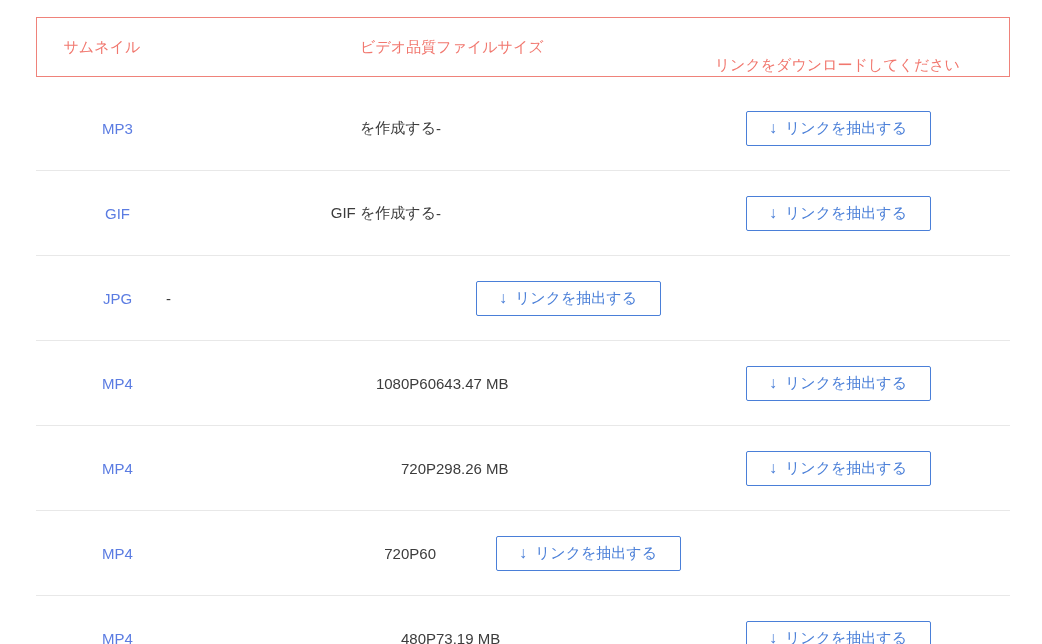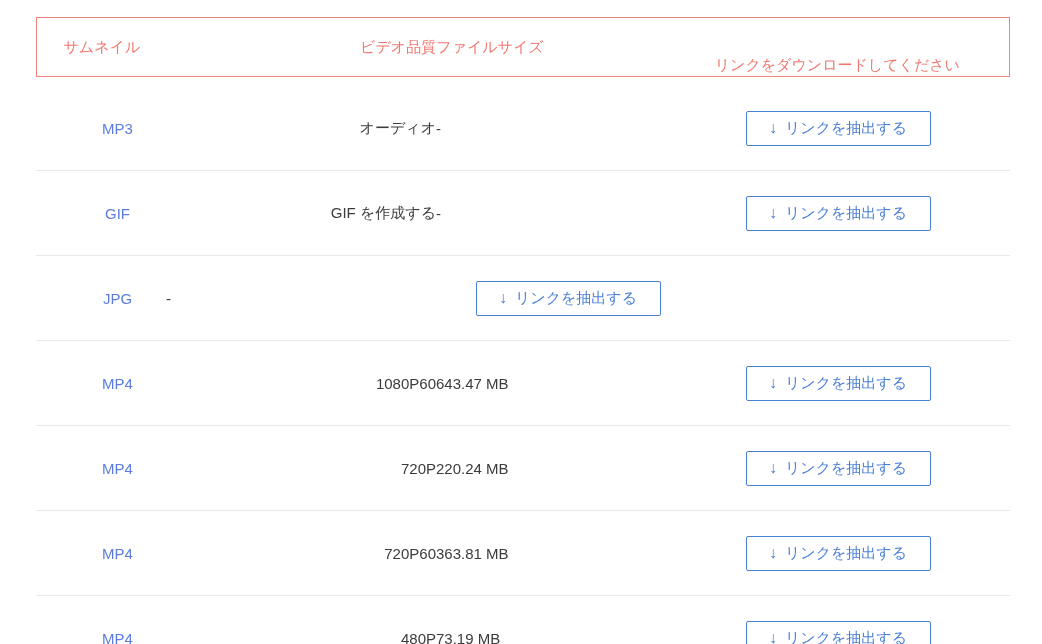"オーディオ" div.col2 { text: オーディオ -> を作成する }
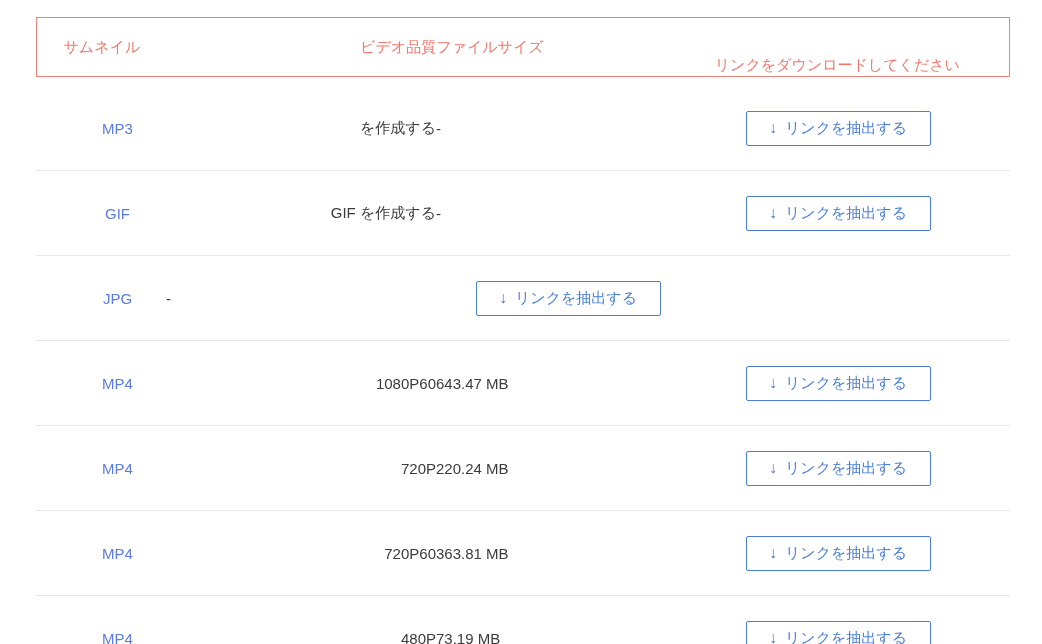"220.24 MB" div.col3 { text: 220.24 -> 298.26 }
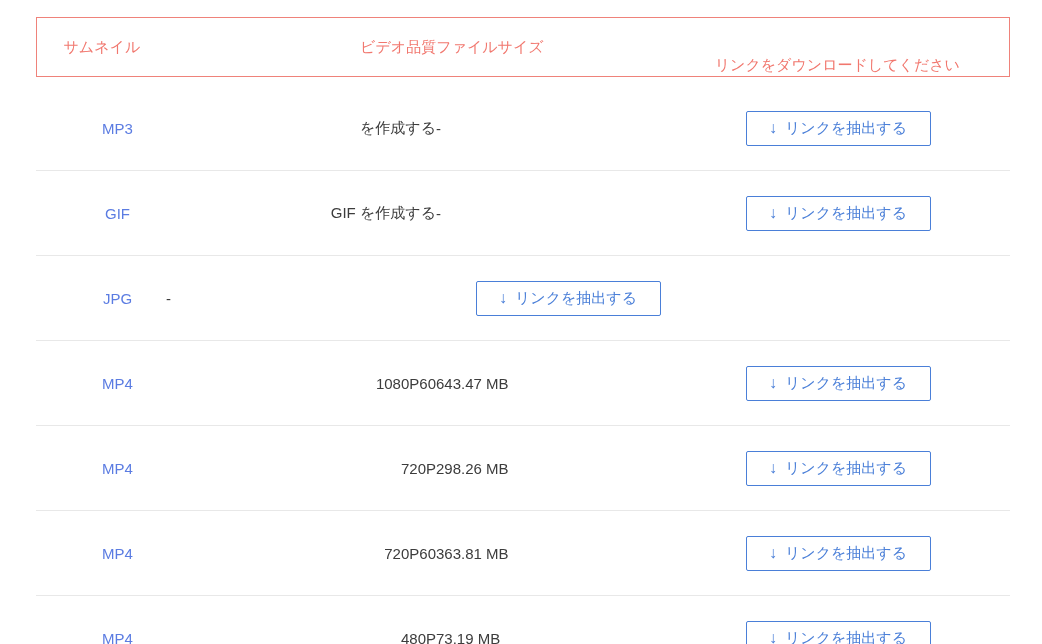"363.81 MB" div.col3 { html: <div>363.81 MB</div> -> none }
